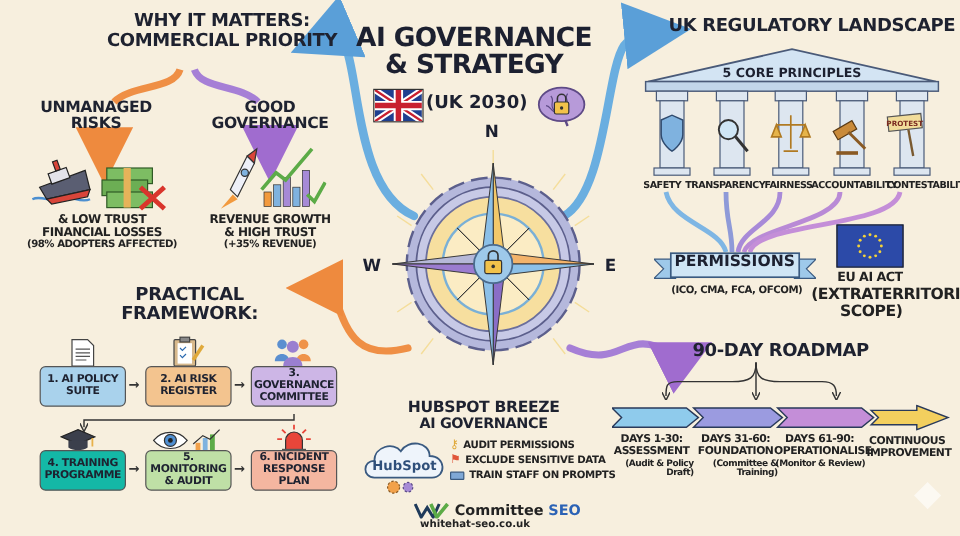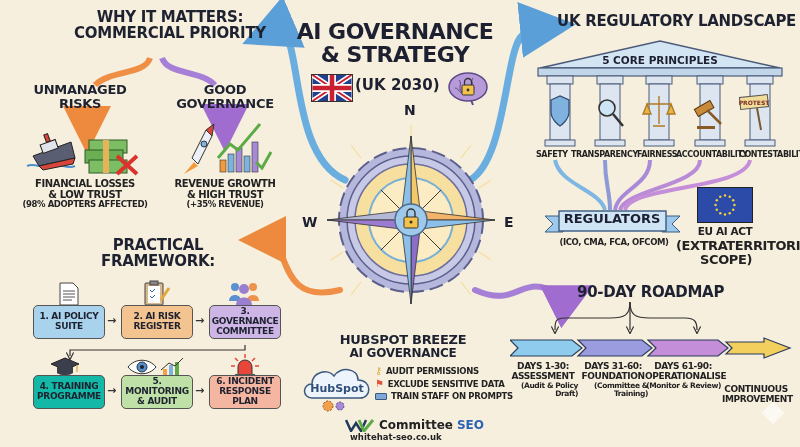"WHY IT MATTERS: COMMERCIAL PRIORITY" .why-title { left: 65px -> 80px }
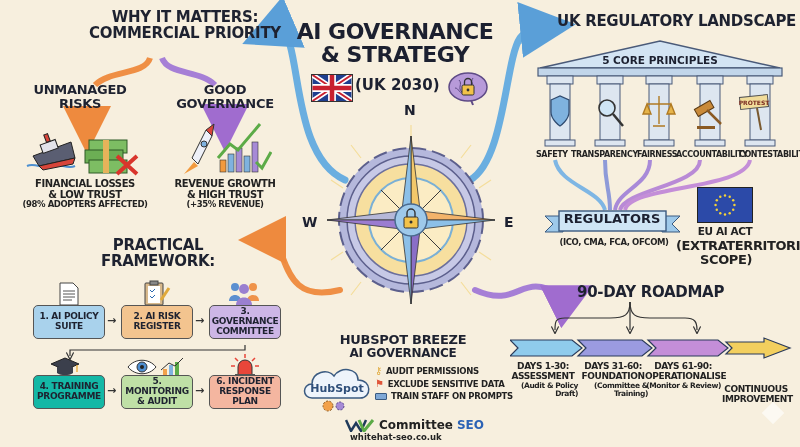"FINANCIAL LOSSES" div { order: before "& LOW TRUST" -> after "& LOW TRUST" }
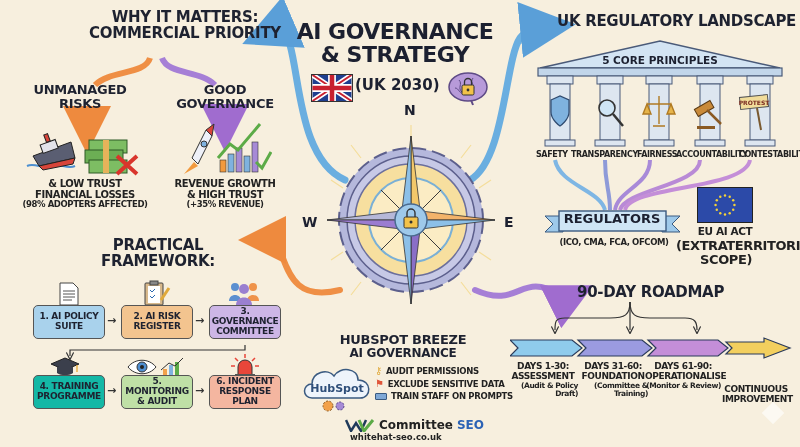"REGULATORS" div.abs { text: REGULATORS -> PERMISSIONS }
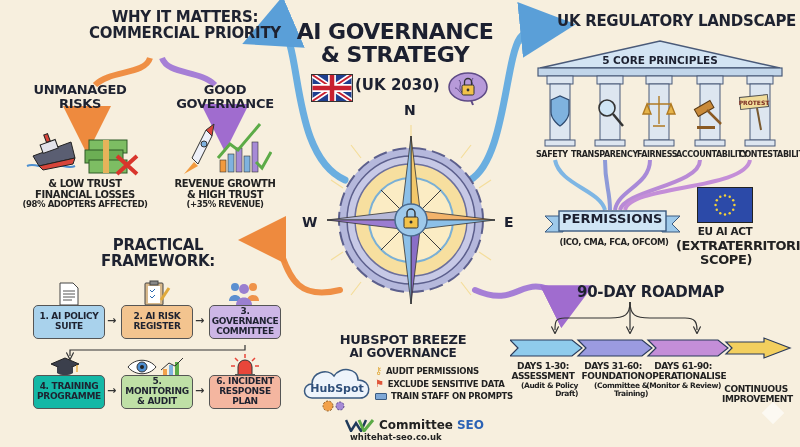"CONTINUOUS IMPROVEMENT" div.rm-phase { top: 385px -> 364px }
